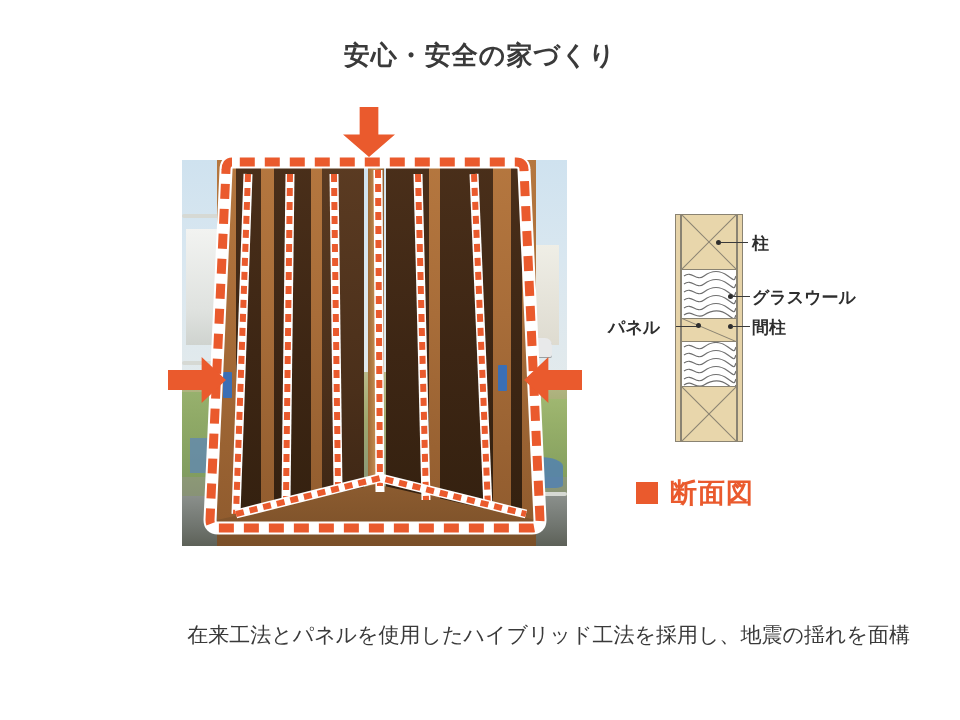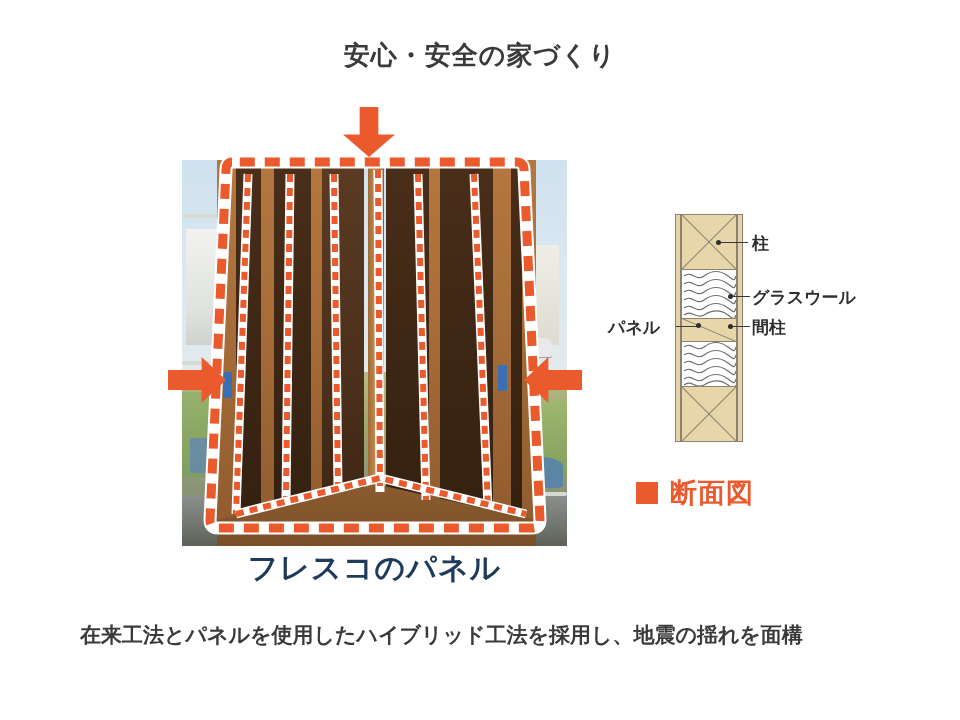"フレスコのパネル" div.photo-caption { html: <div>フレスコのパネル</div> -> none }
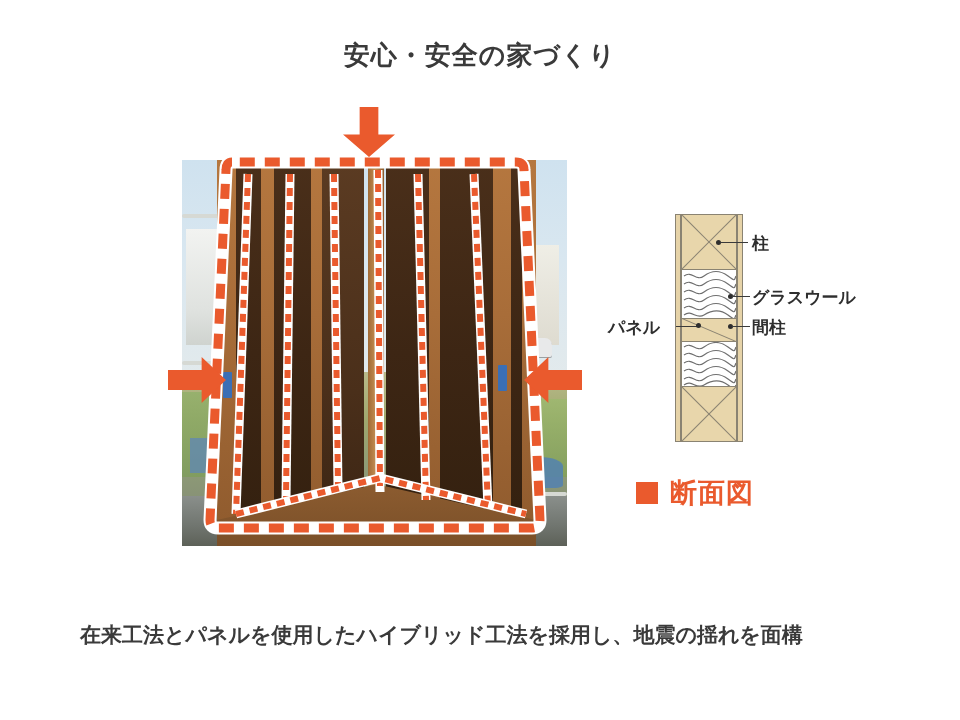"在来工法とパネルを使用したハイブリッド工法を採用し、地震の揺れを面構" .body-text { font-weight: 700 -> 400; text-align: none -> right }
